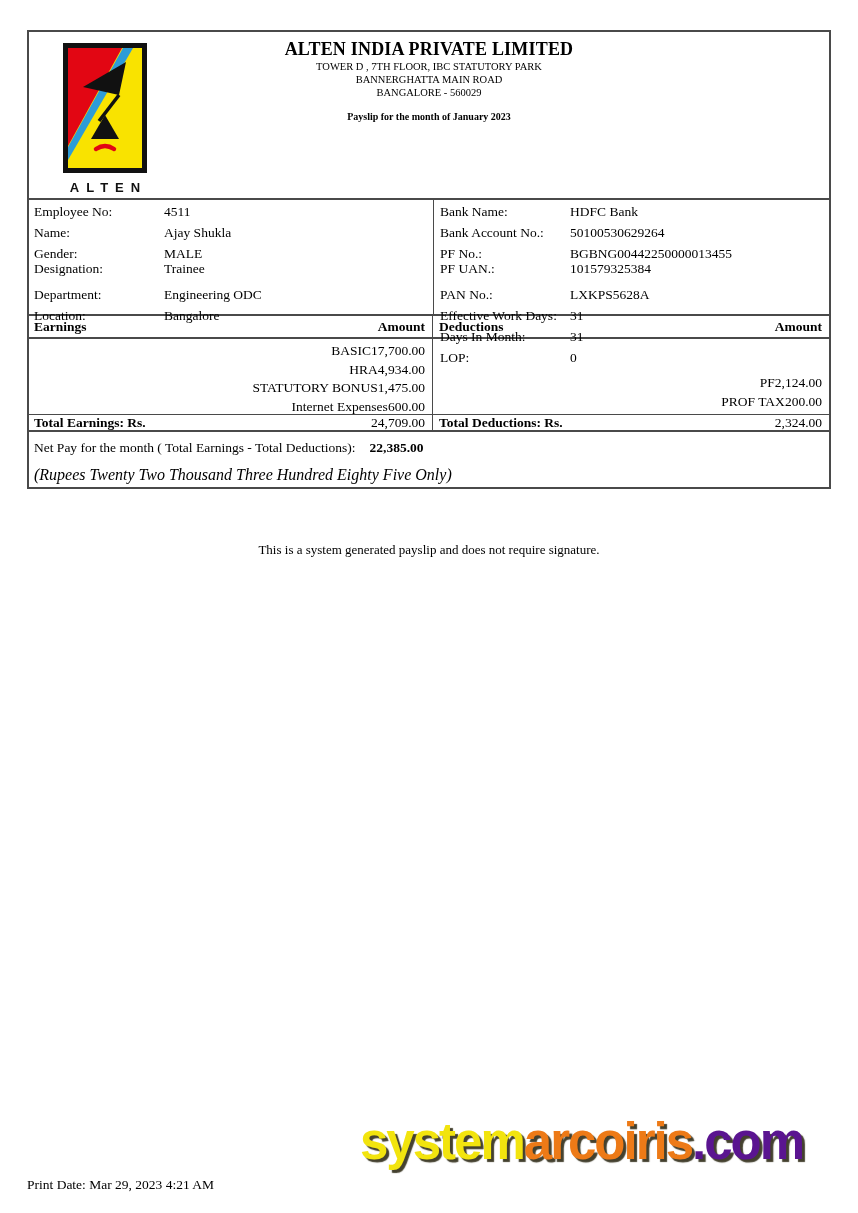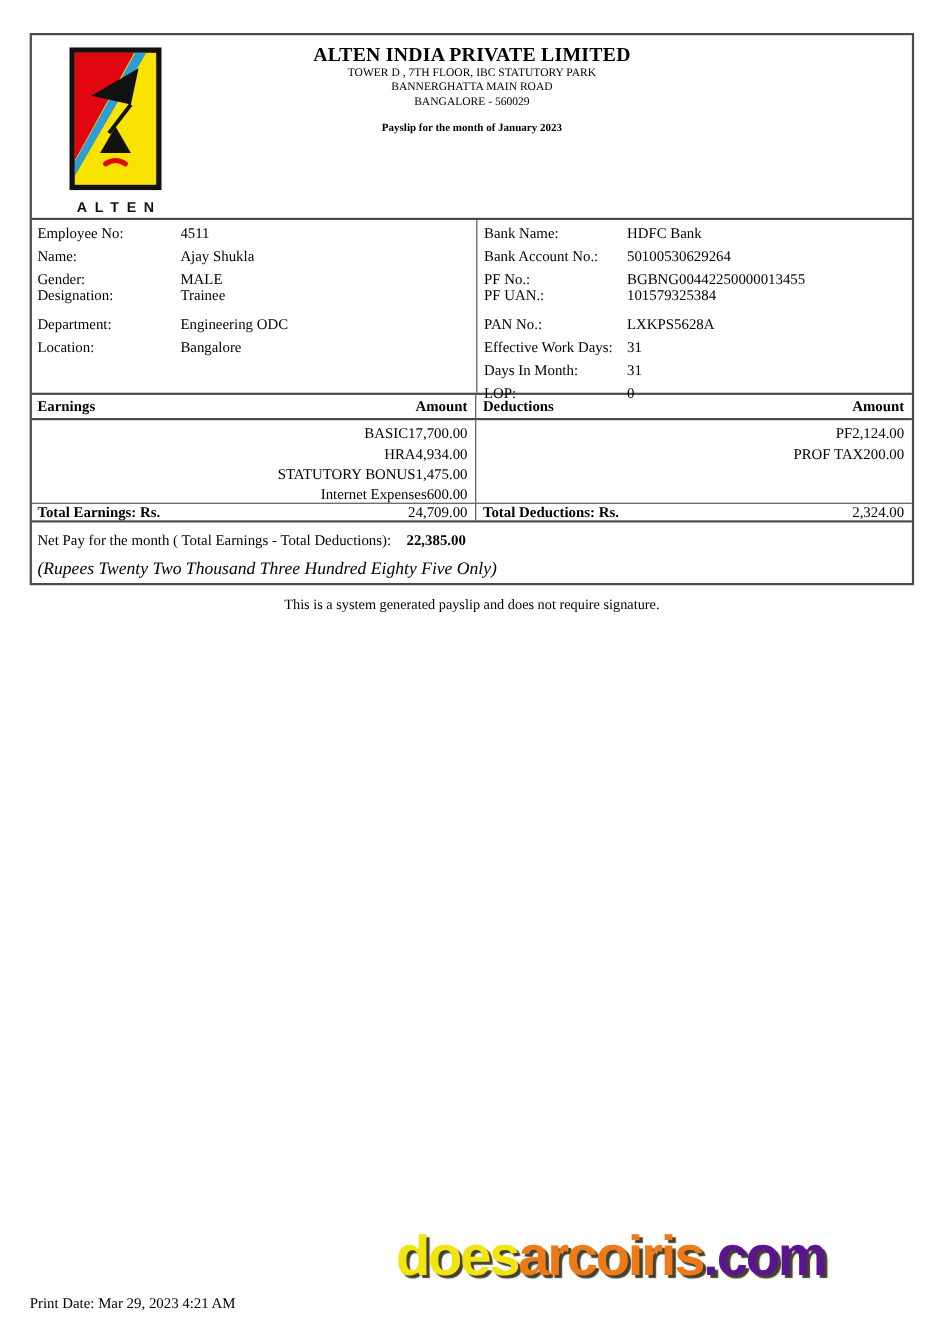"Employee No:" .emp-sec { height: 159px -> 116px }
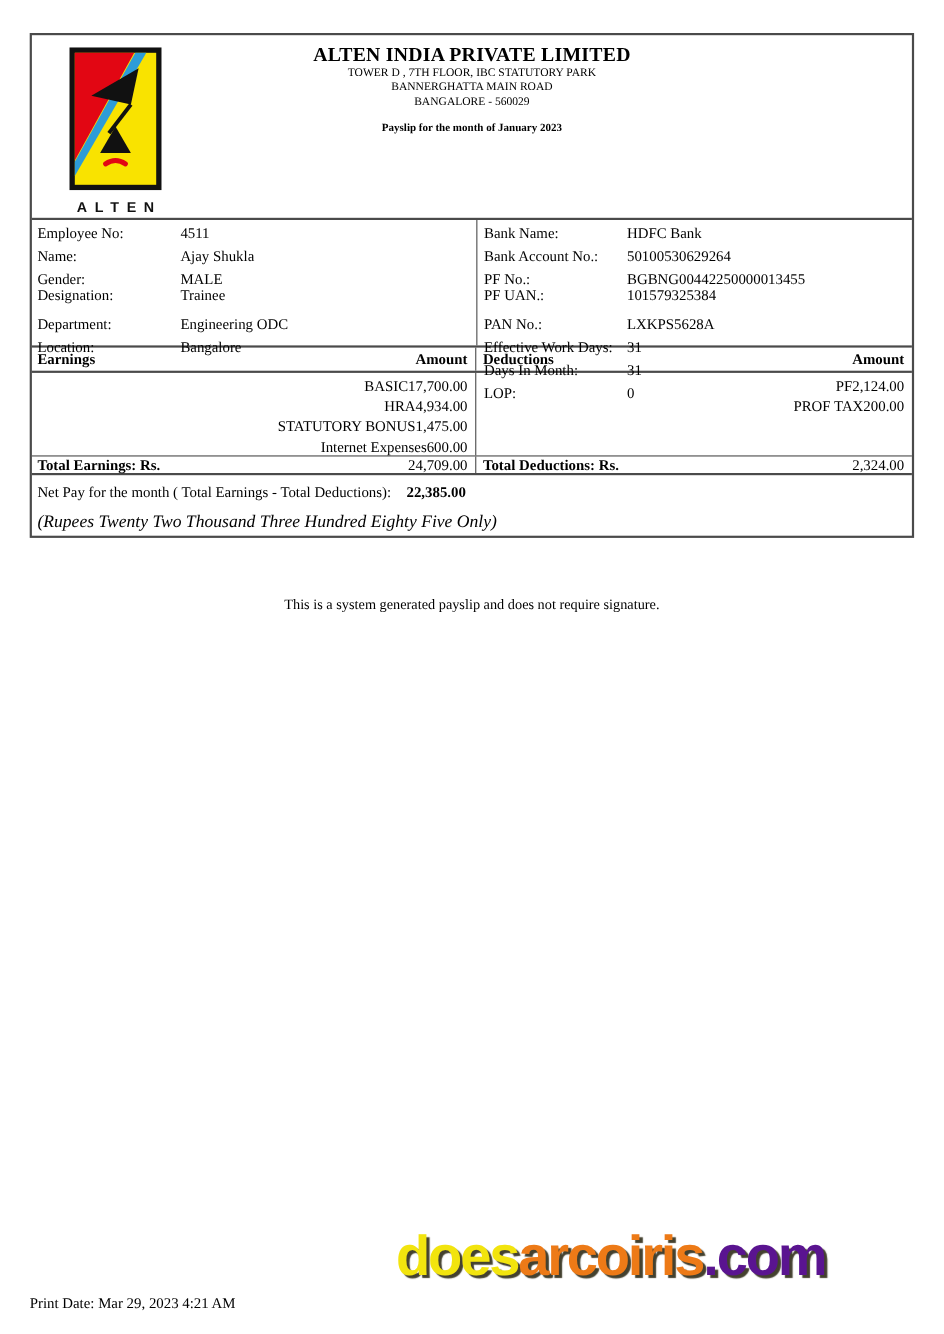"PF" .body-half.rh { margin-top: none -> 32px }
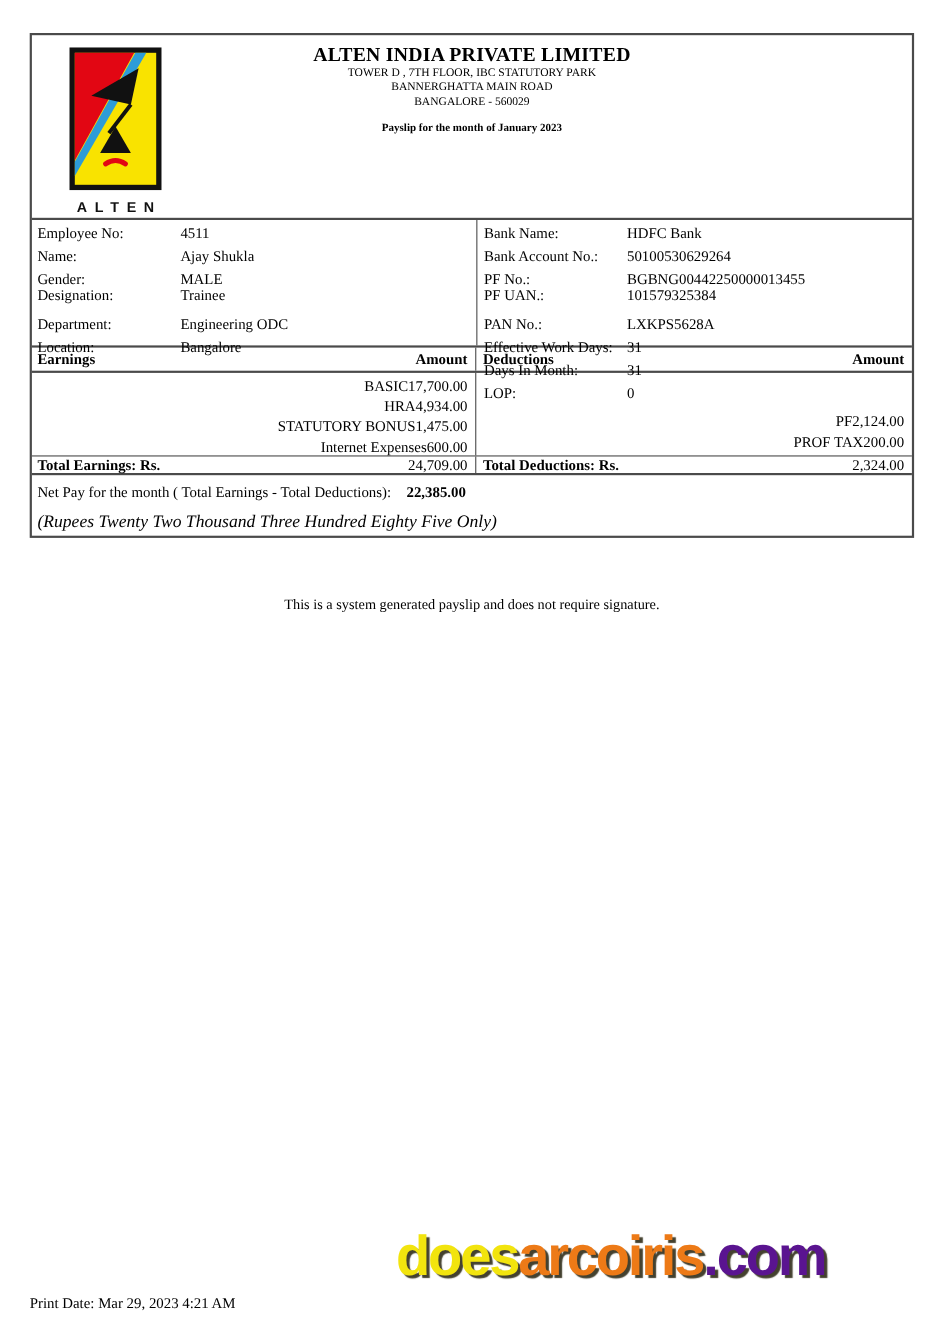"does" span { text: does -> system }
